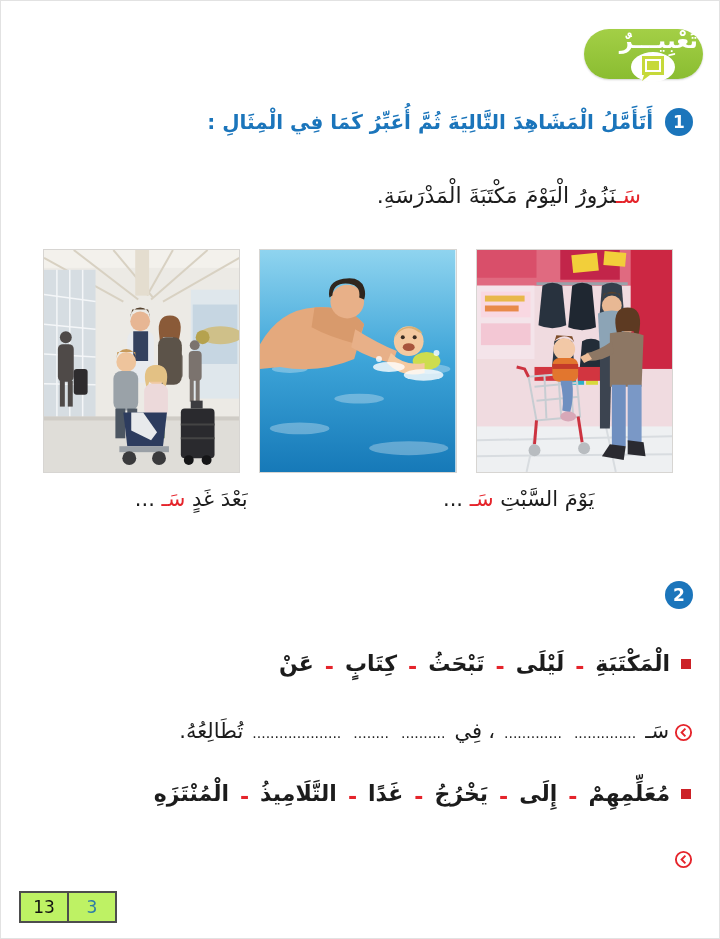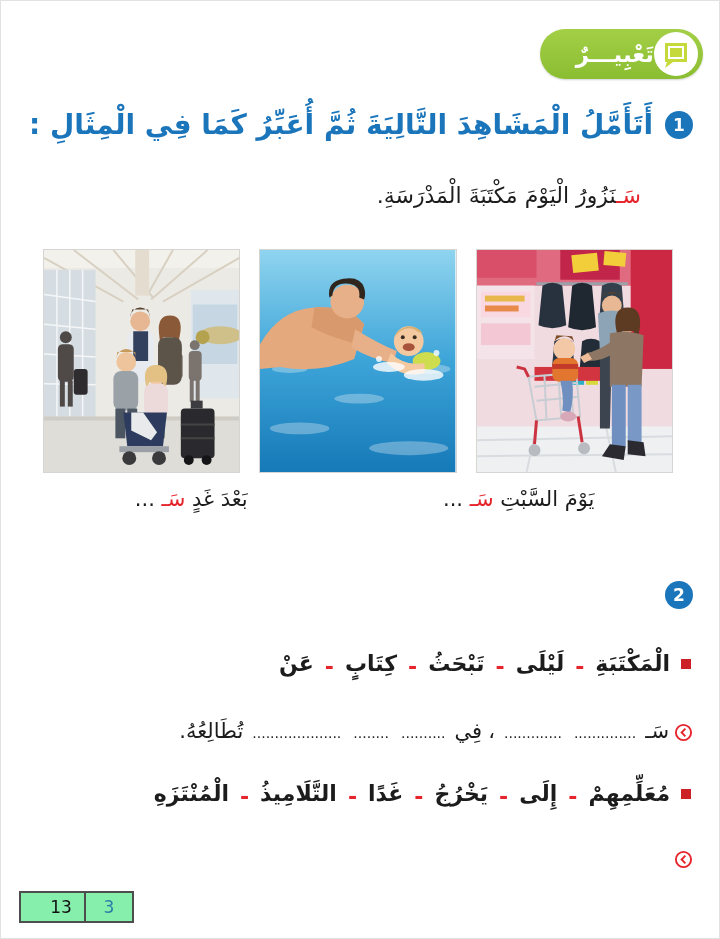"تَعْبِيـــرٌ" .badge { flex-direction: none -> column }
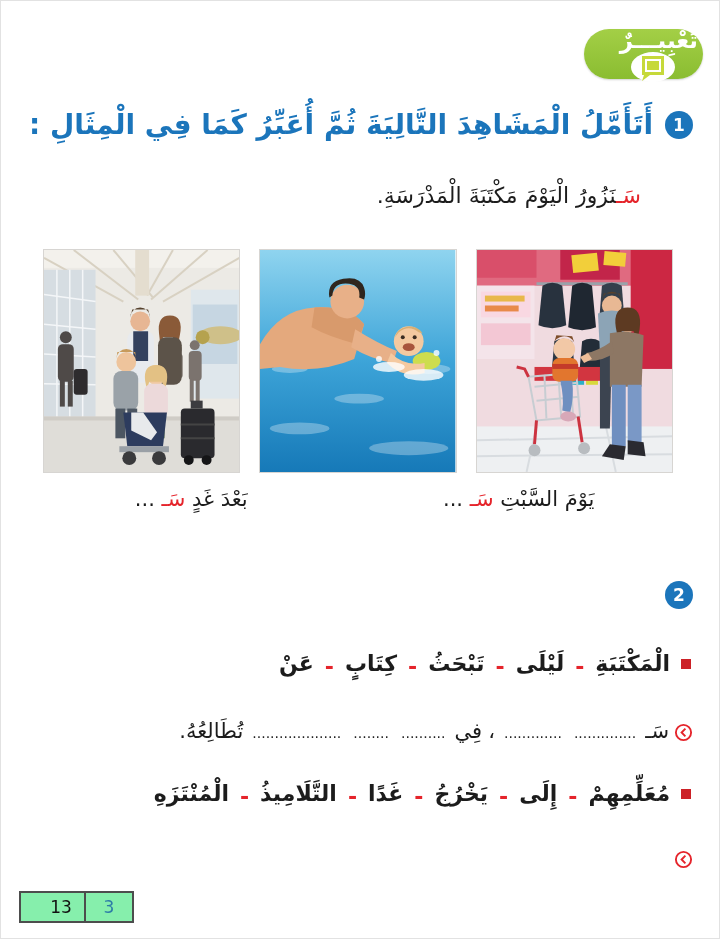"أَتَأَمَّلُ الْمَشَاهِدَ التَّالِيَةَ" .instr-text { font-size: 28px -> 20px }
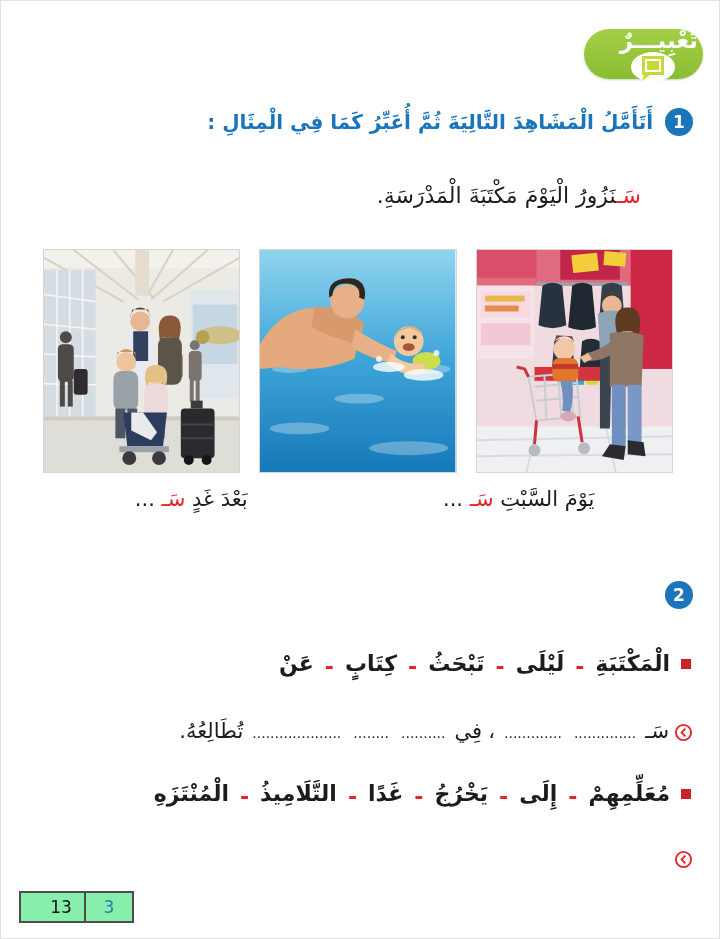"13" .pagenum { background: #86efac -> #bef264; padding-left: 17px -> none }
